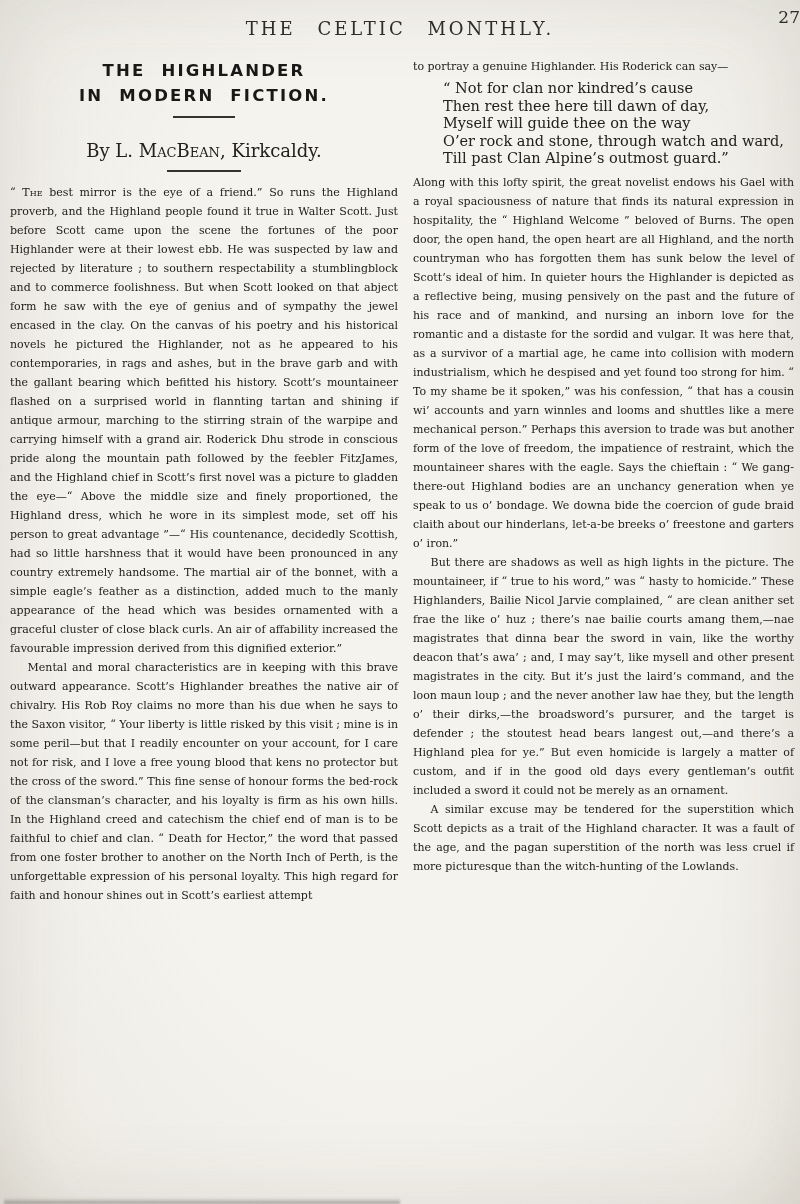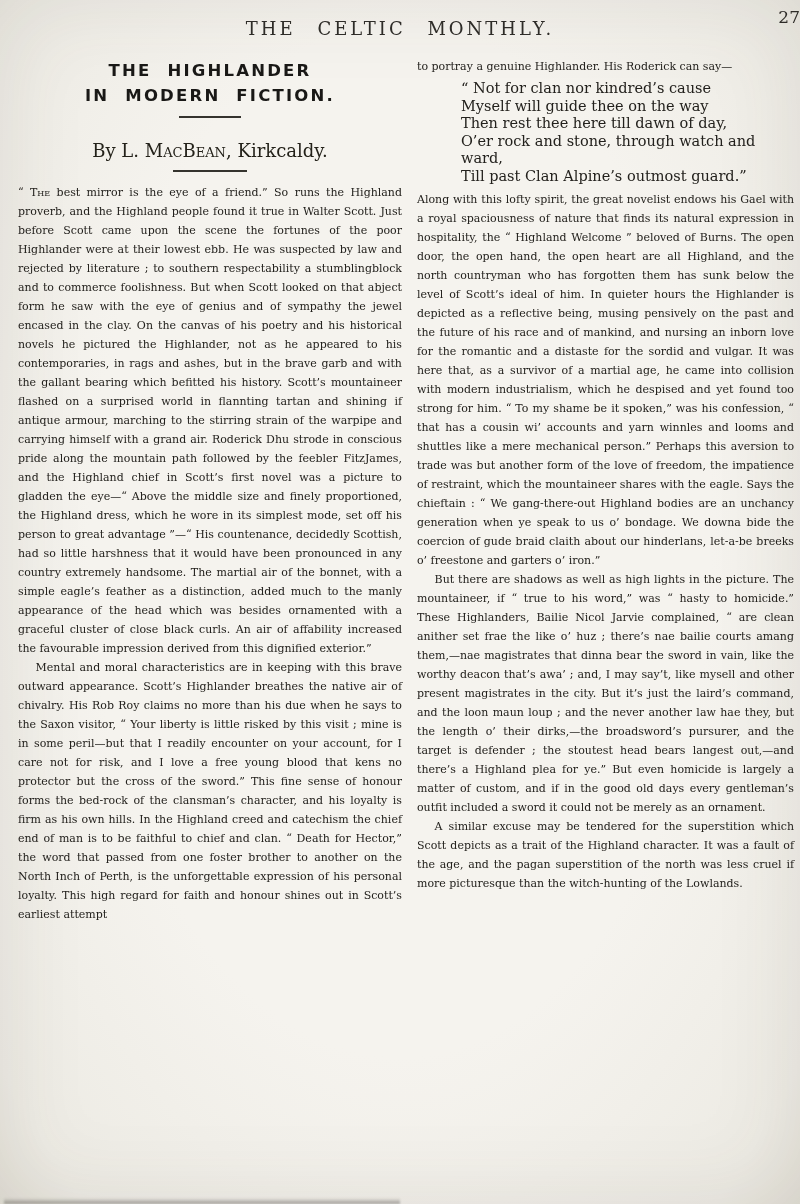"THE HIGHLANDER" .columns { padding: 2px 6px 0 18px -> 2px 6px 0 10px }
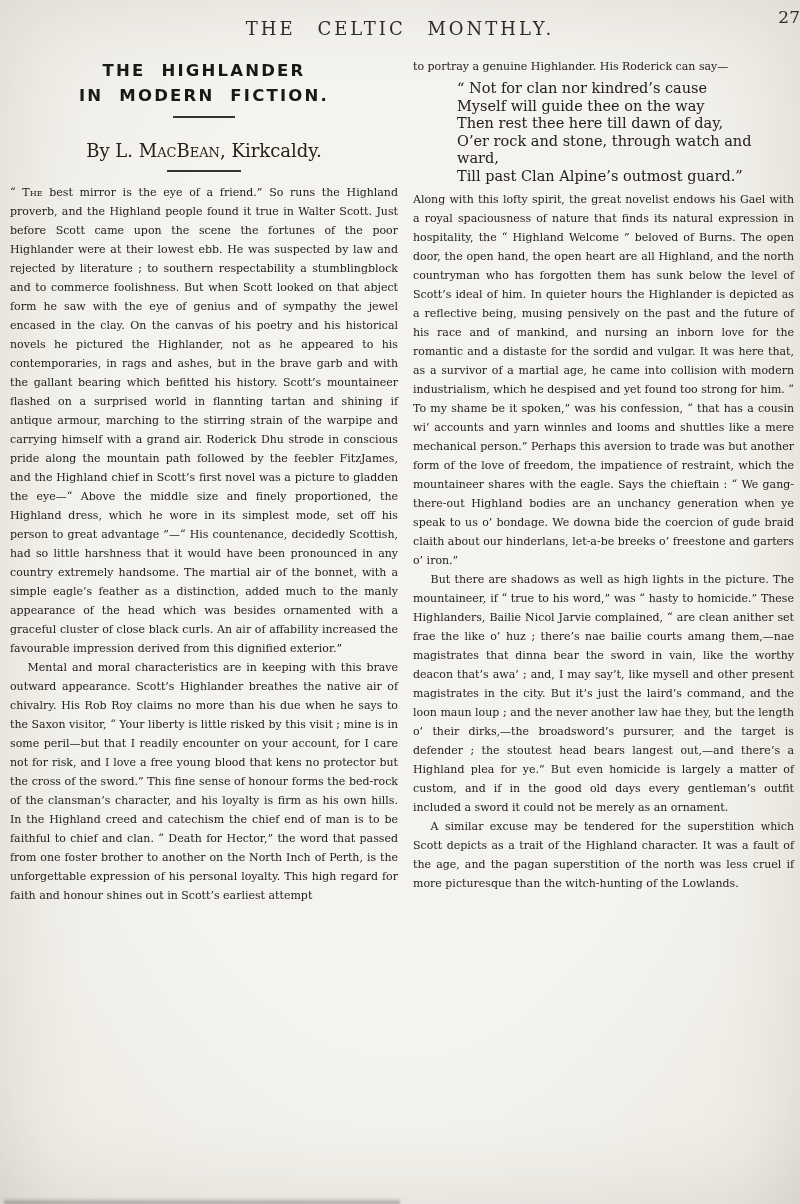"“ Not for clan nor" .poem { margin: 4px 0 5px 44px -> 4px 0 5px 30px }
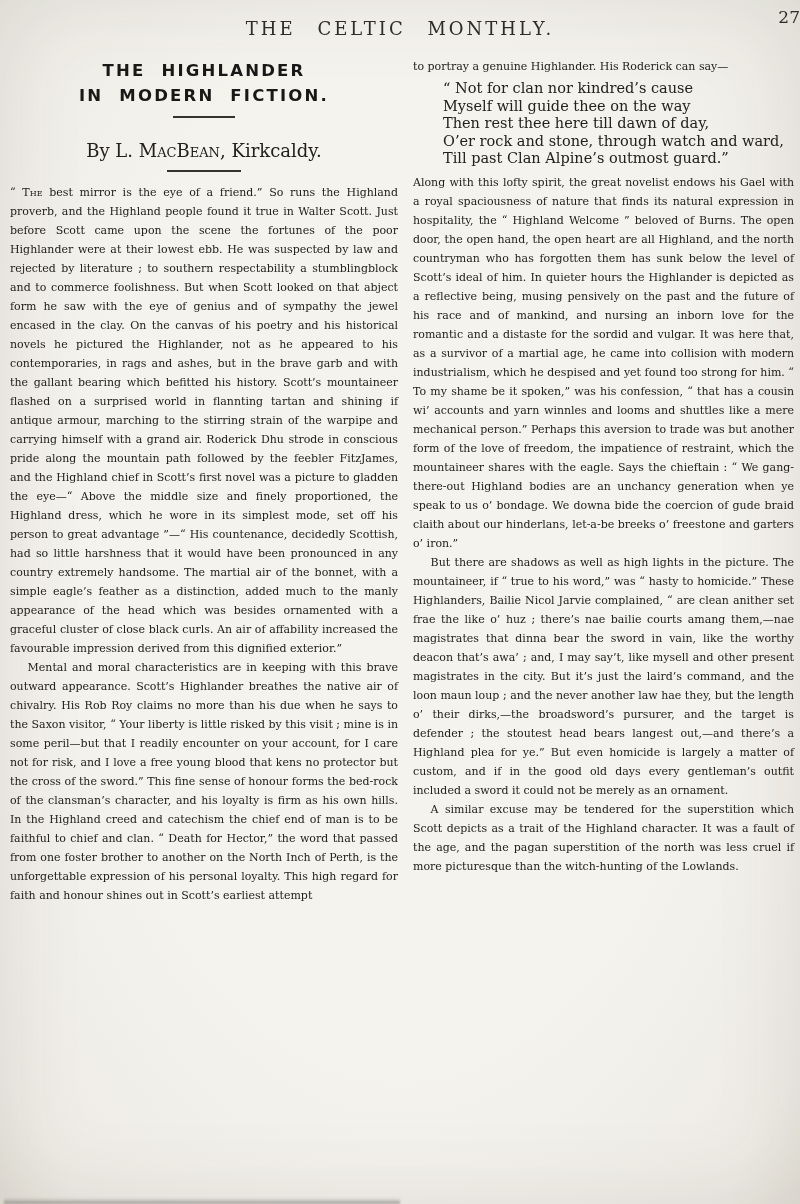"Myself will guide thee on" div.poem-line { order: before "Then rest thee here till" -> after "Then rest thee here till" }
